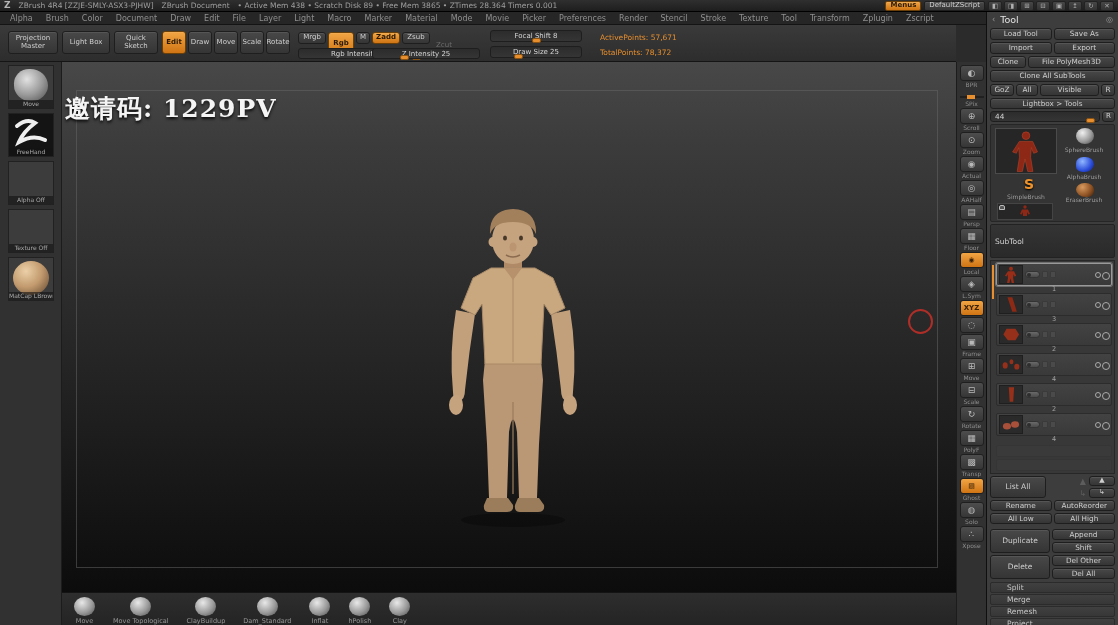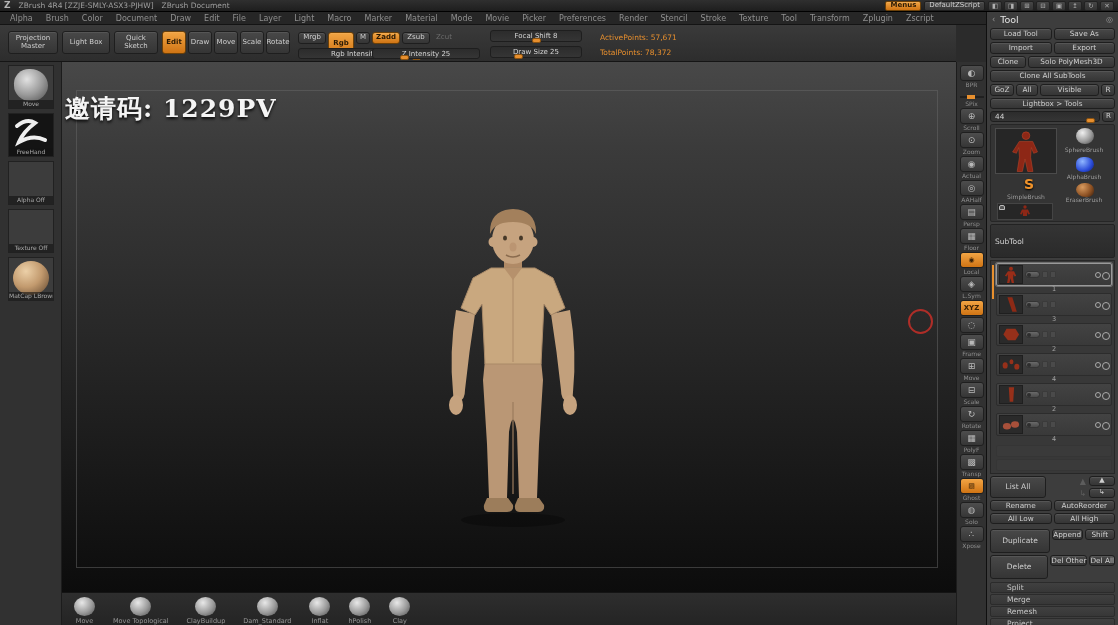"• Active Mem 438 •" span.tb-stats { html: none -> <span>• Active Mem 438 • Scratch Disk 89 • Free Mem 3865 • ZTimes 28.364 Timers 0.001</span> }
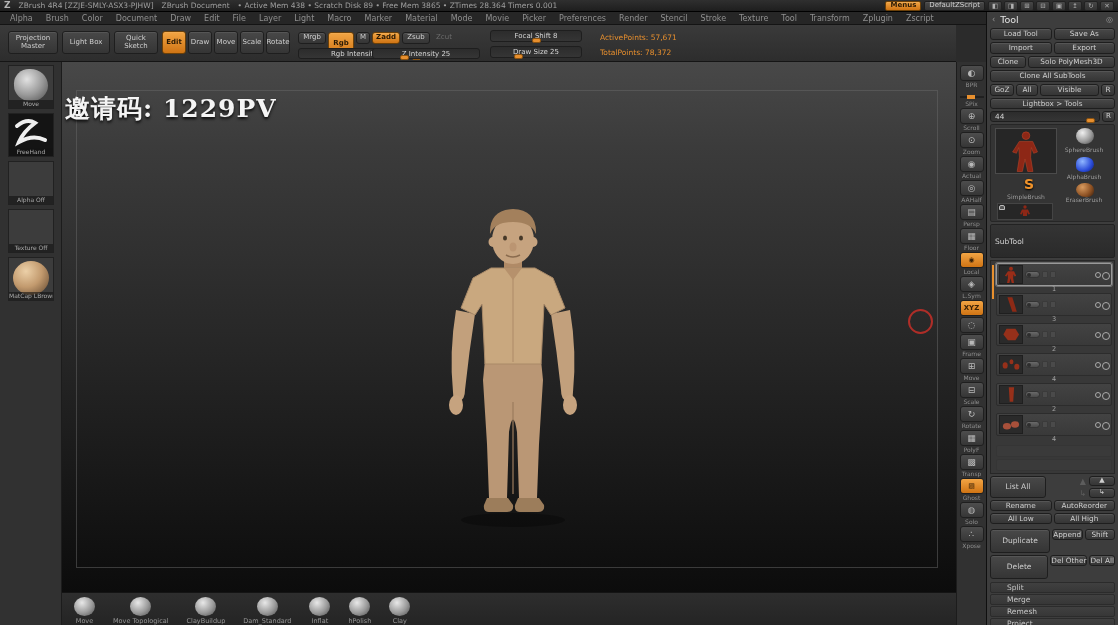"Zcut" span.btn { top: 7px -> 15px }
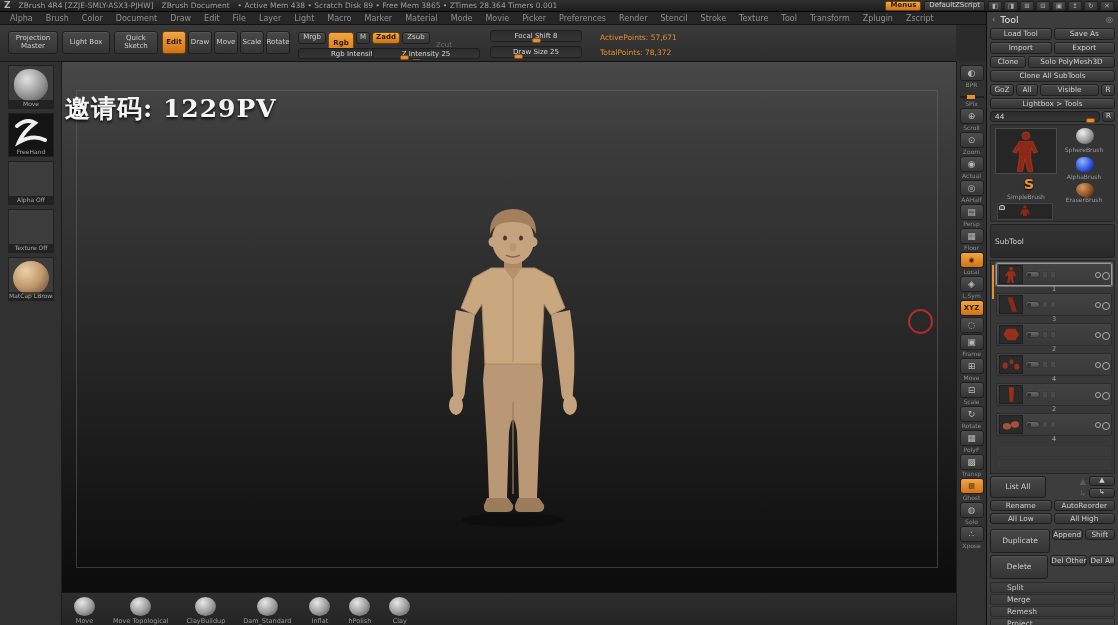"Solo PolyMesh3D" span.btn { text: Solo -> File }
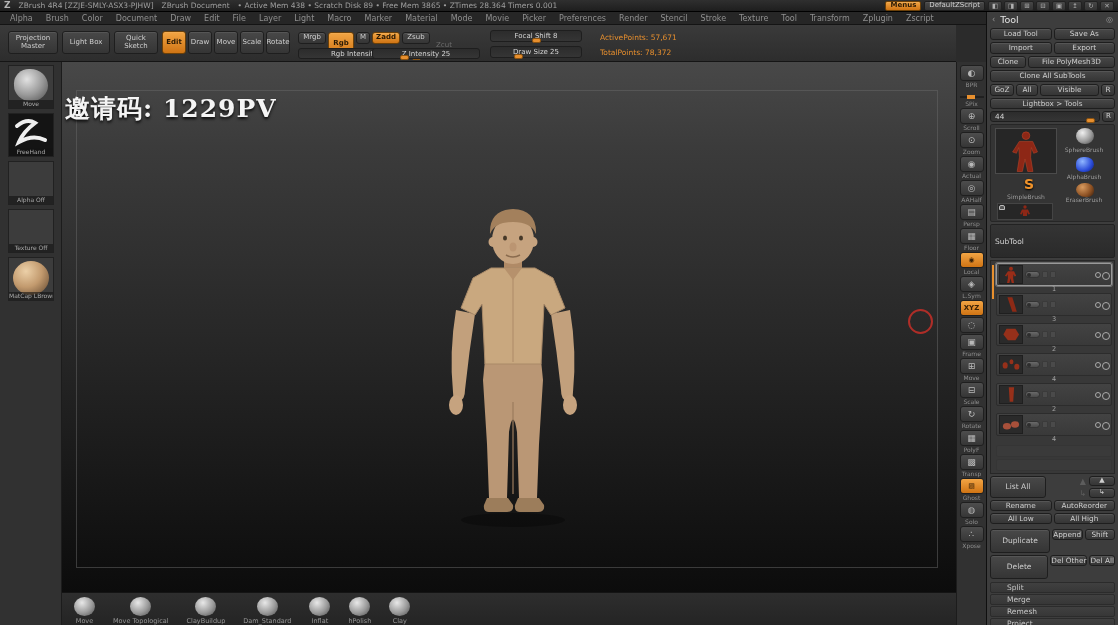"Append" .stack { flex-direction: row -> column }
